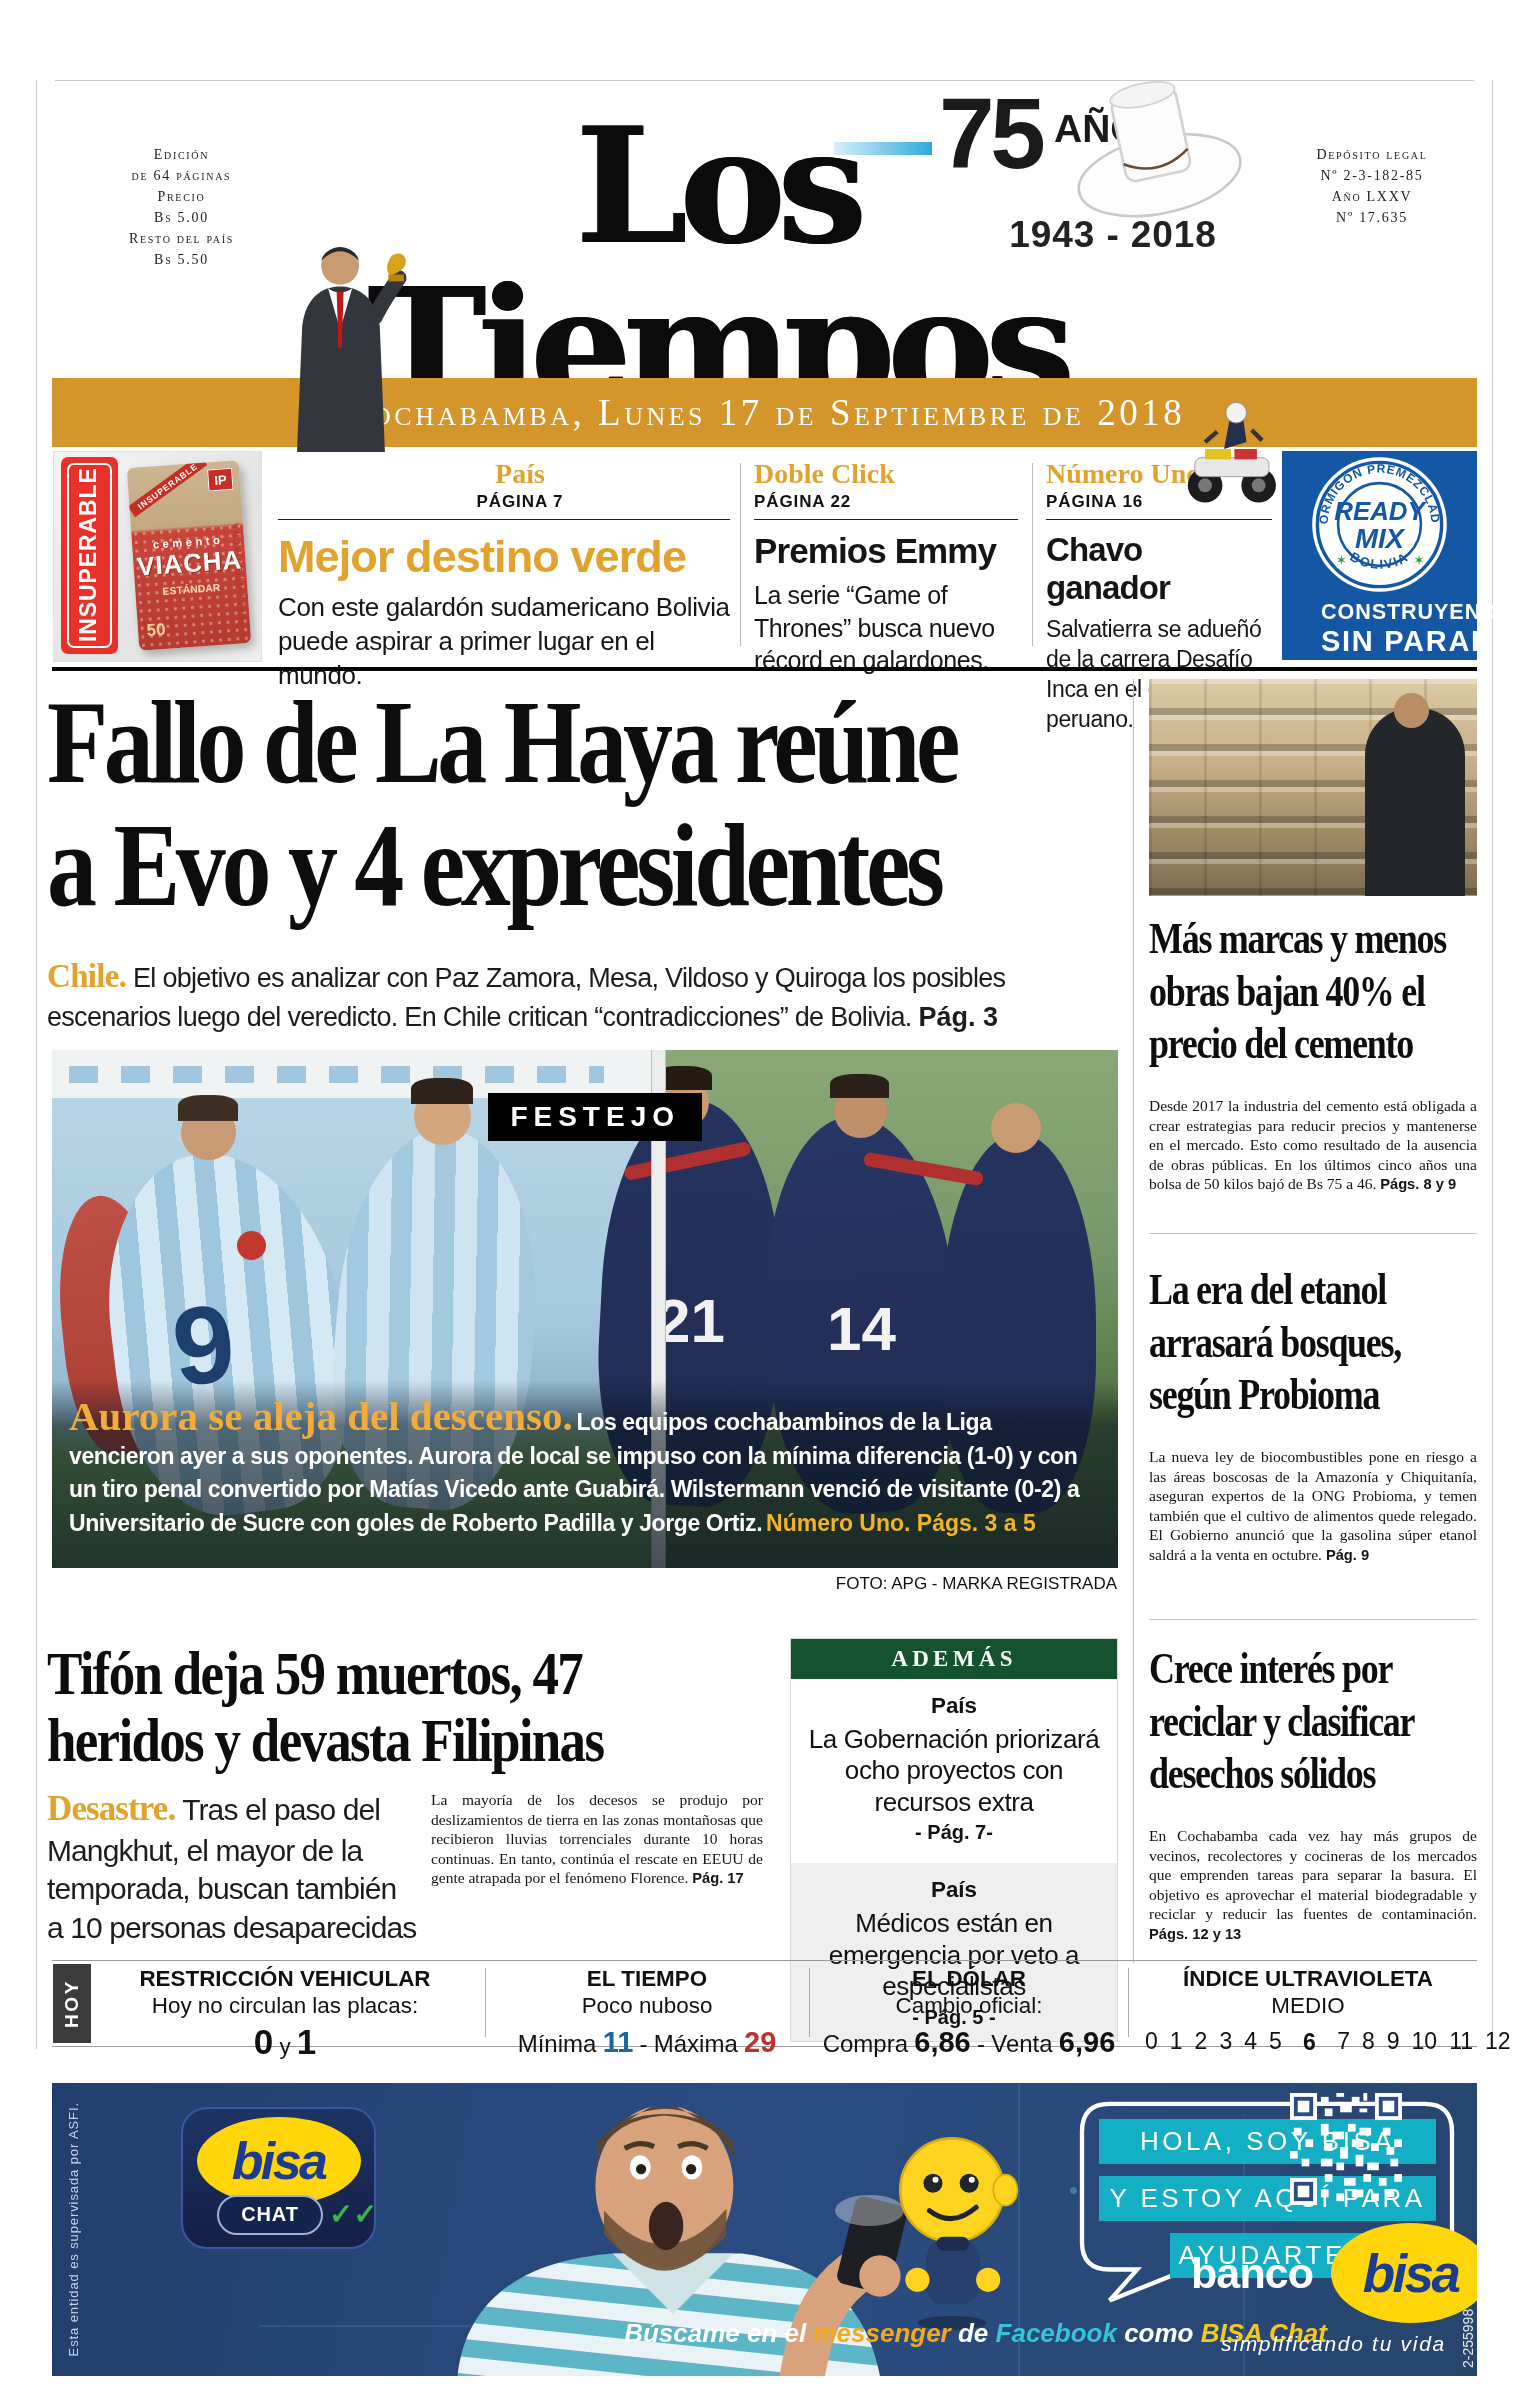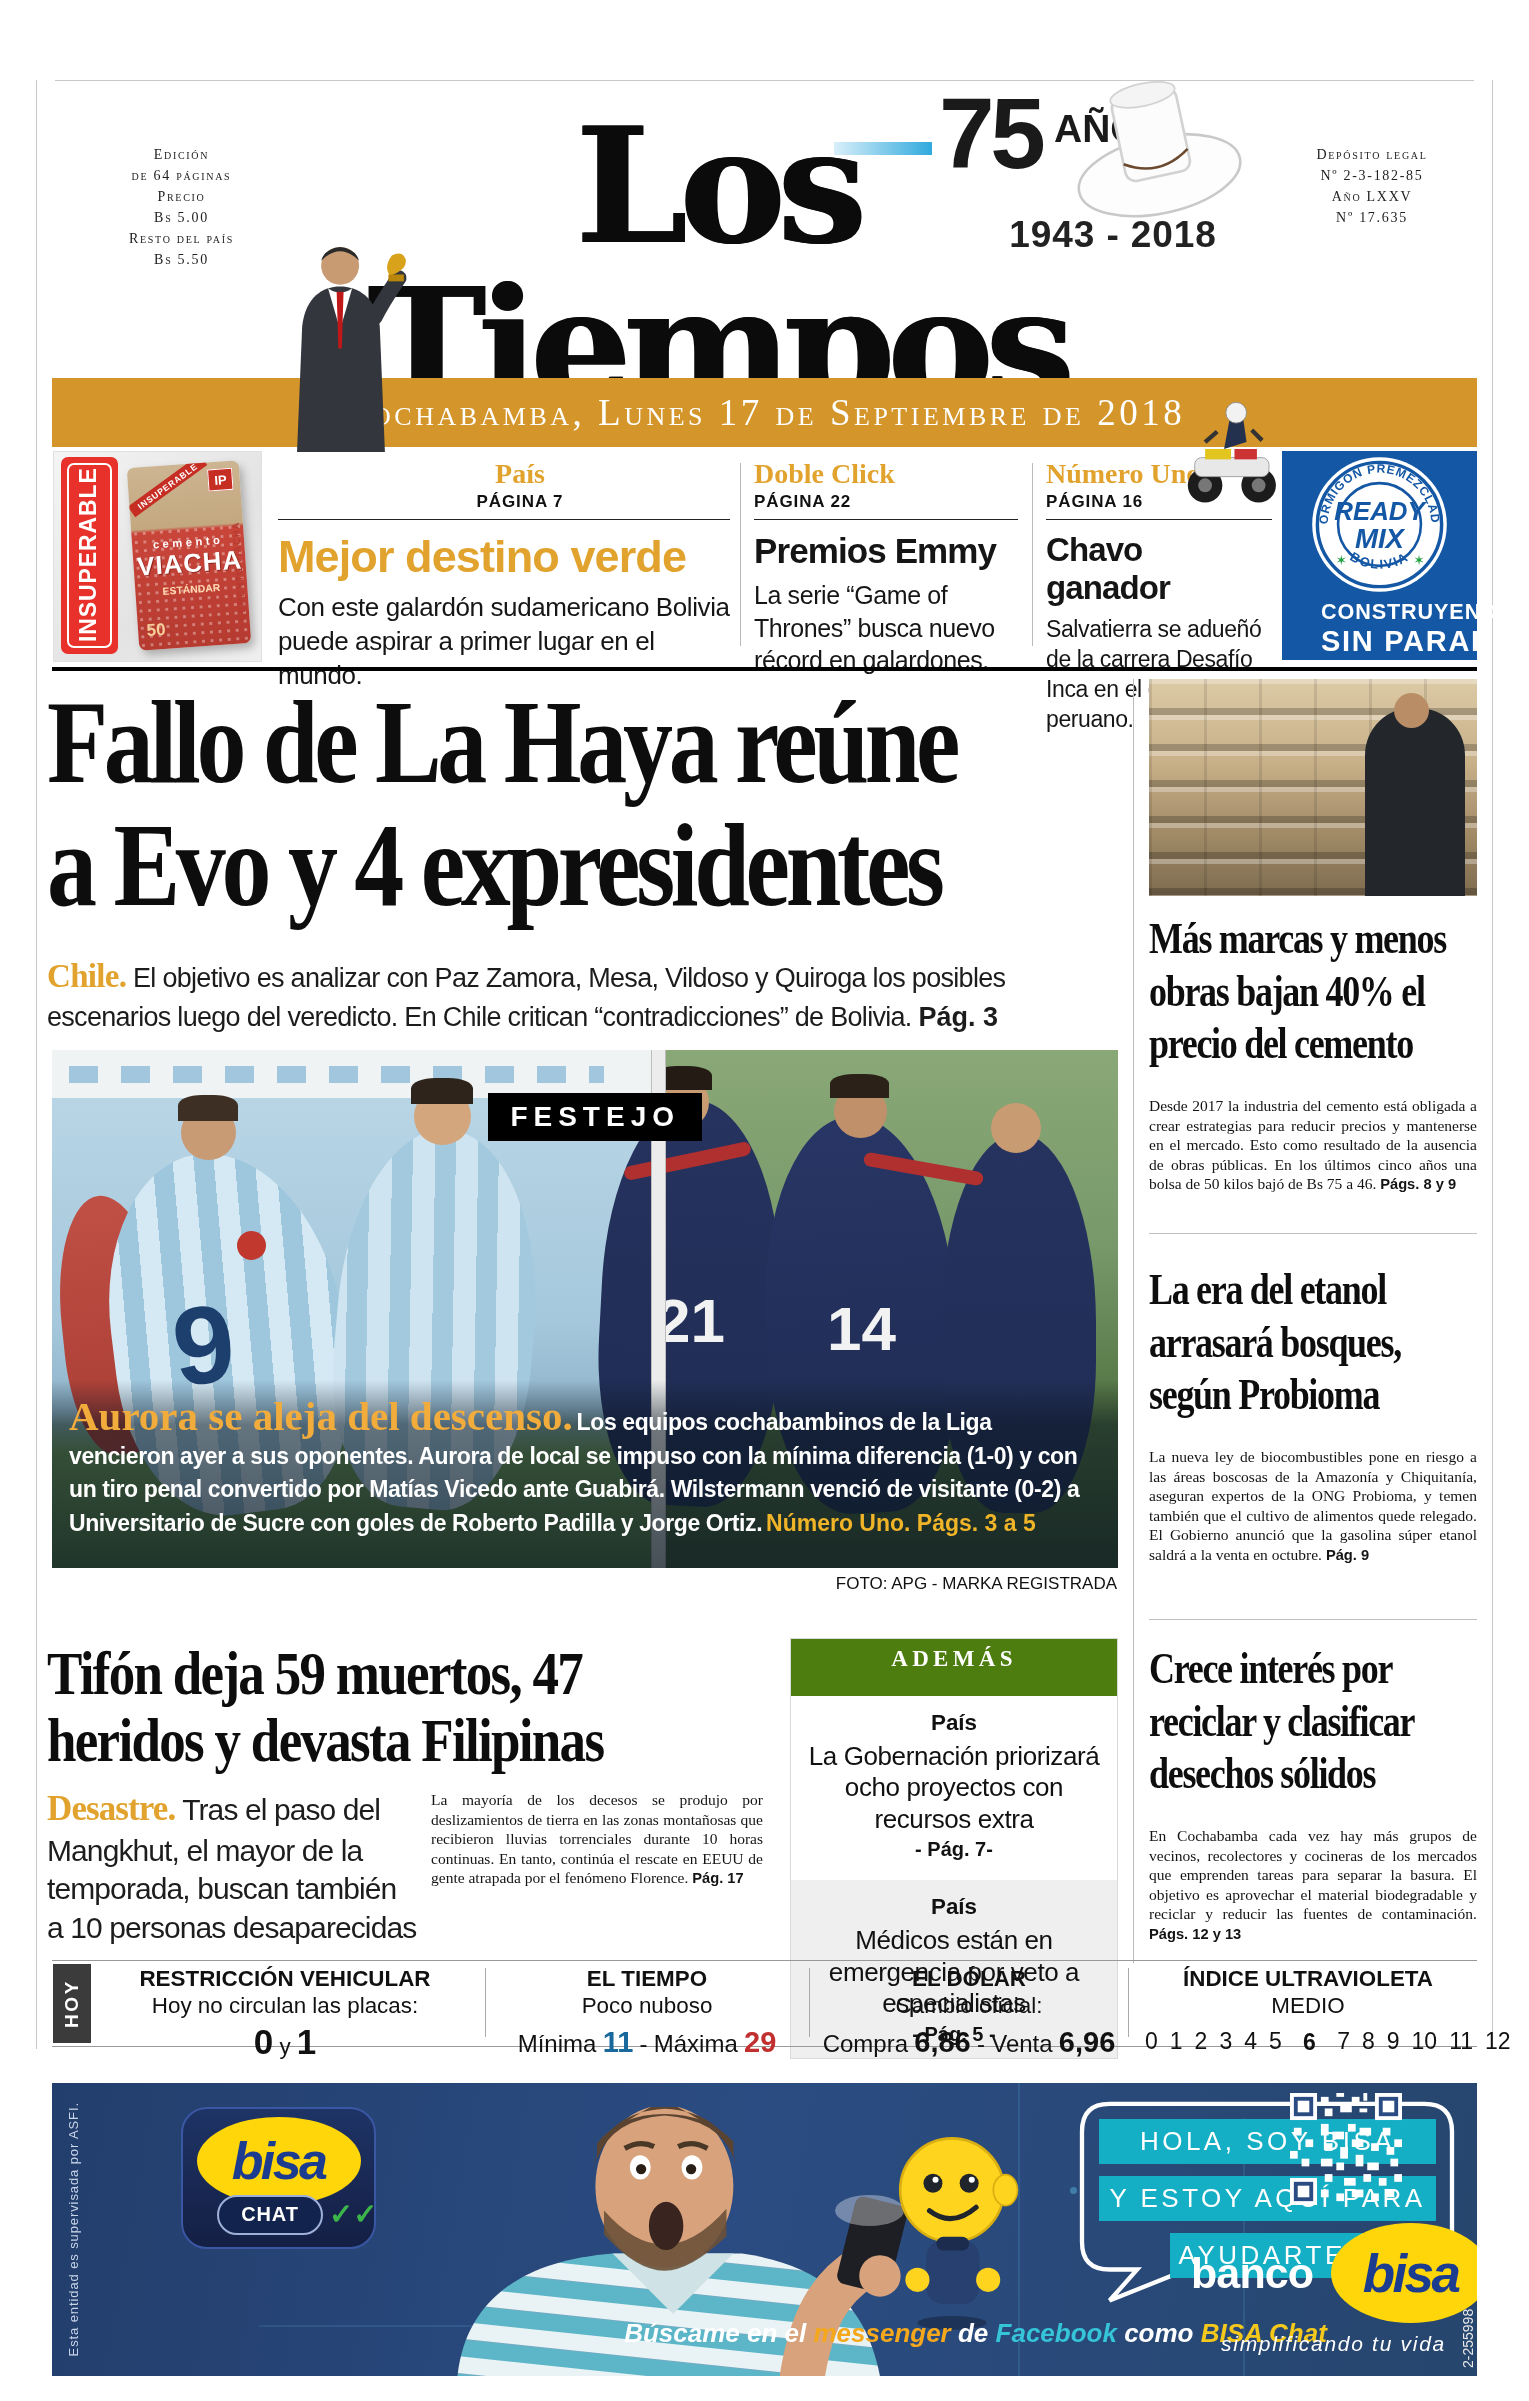"ADEMÁS" .adb-bar { background: #4d7c0f -> #14532d; height: 57px -> 40px }
